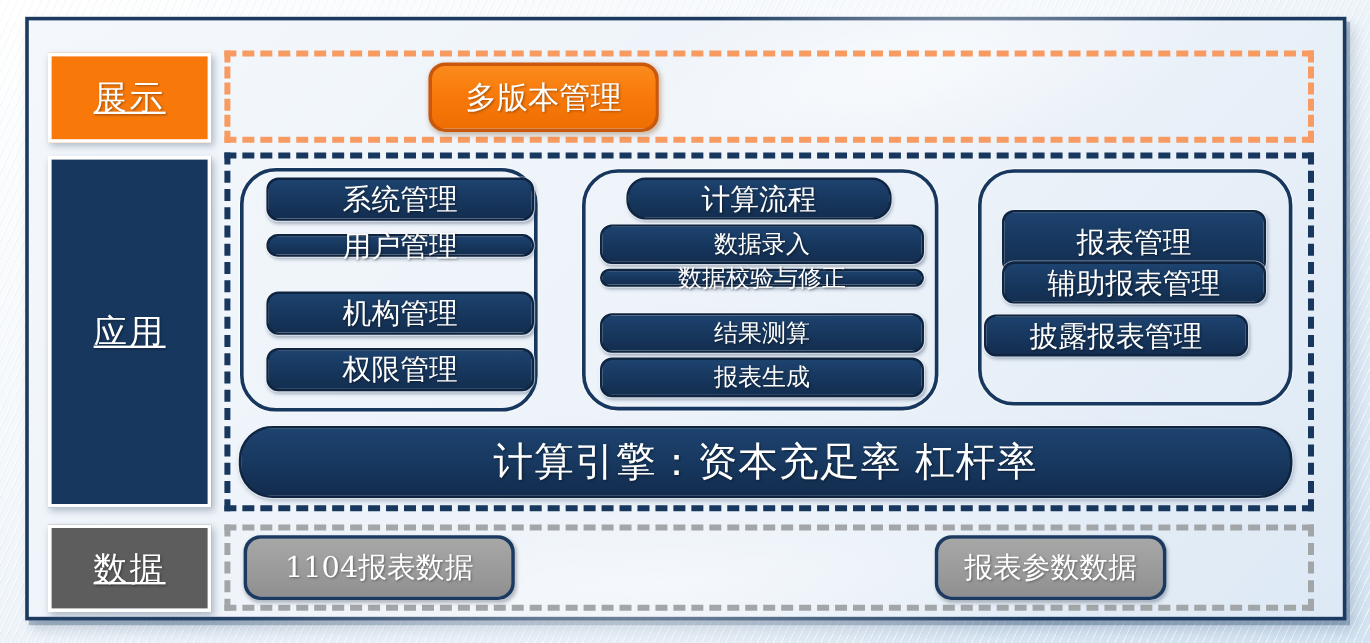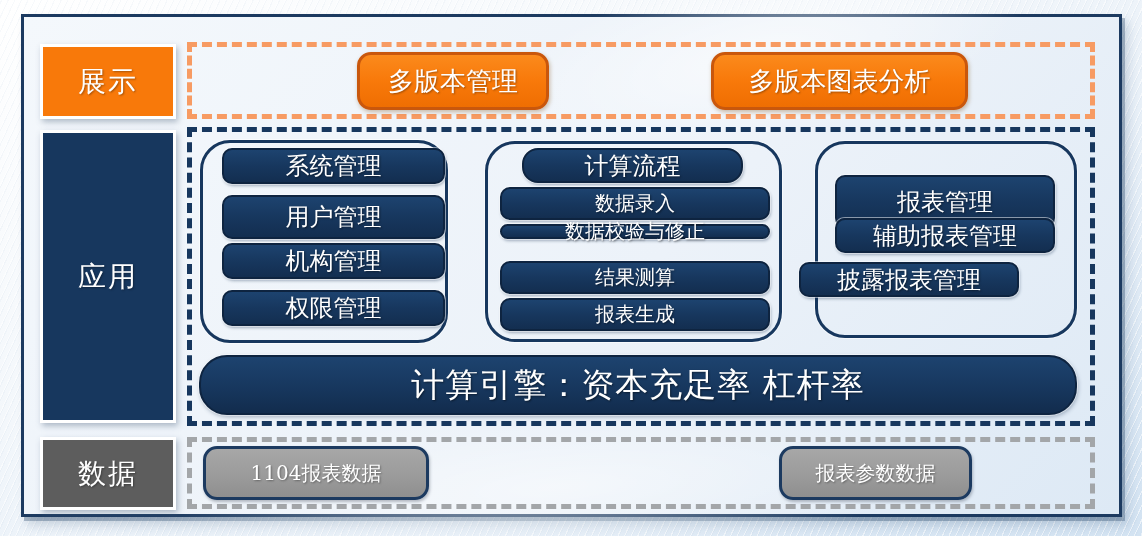"展示" .layer-label { text-decoration: none -> underline }
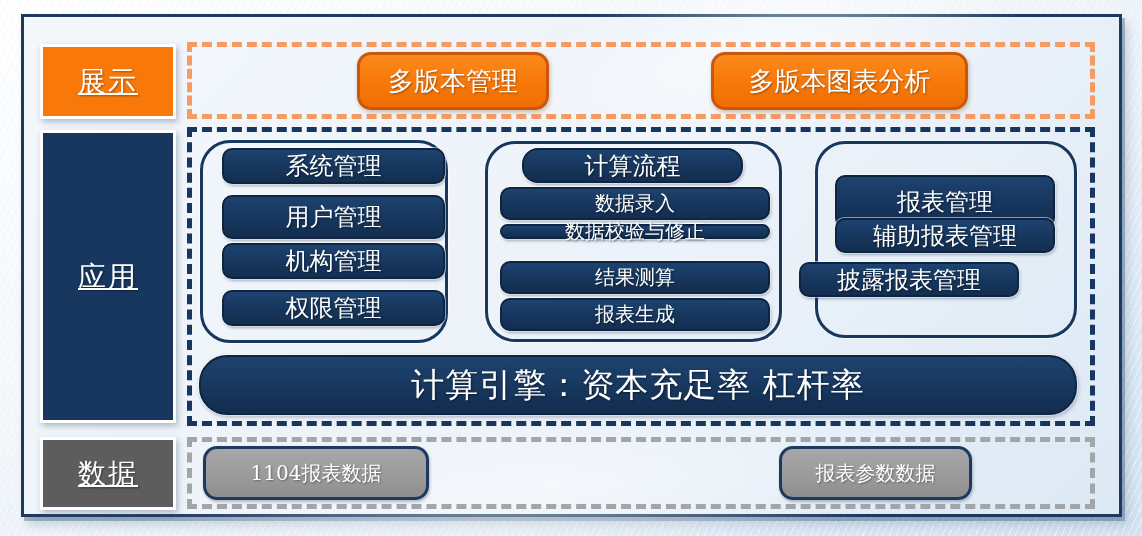"多版本图表分析" div.abs { html: <div>多版本图表分析</div> -> none }
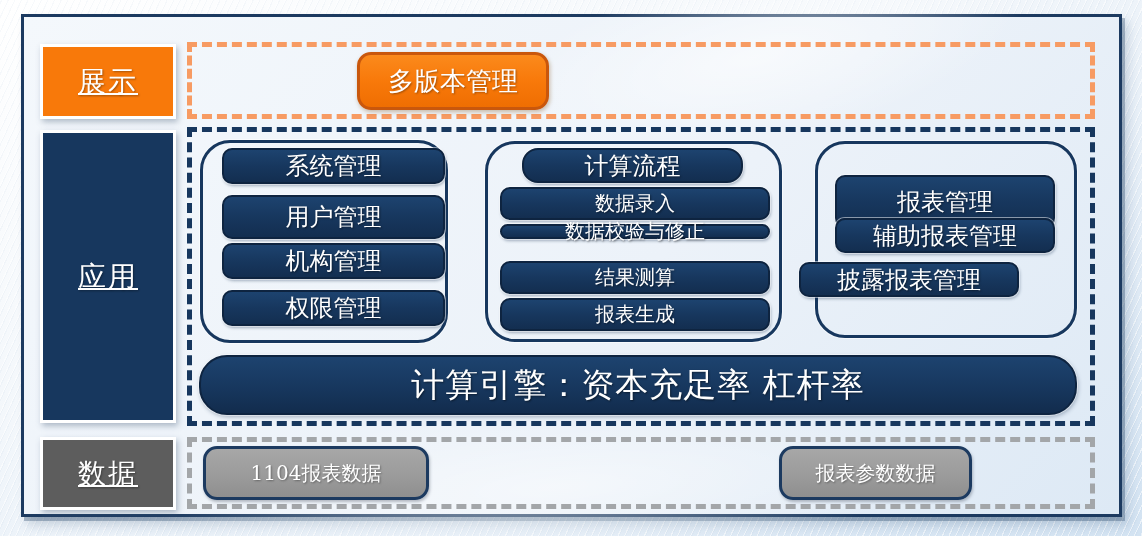"用户管理" div.abs { height: 44px -> 19px }
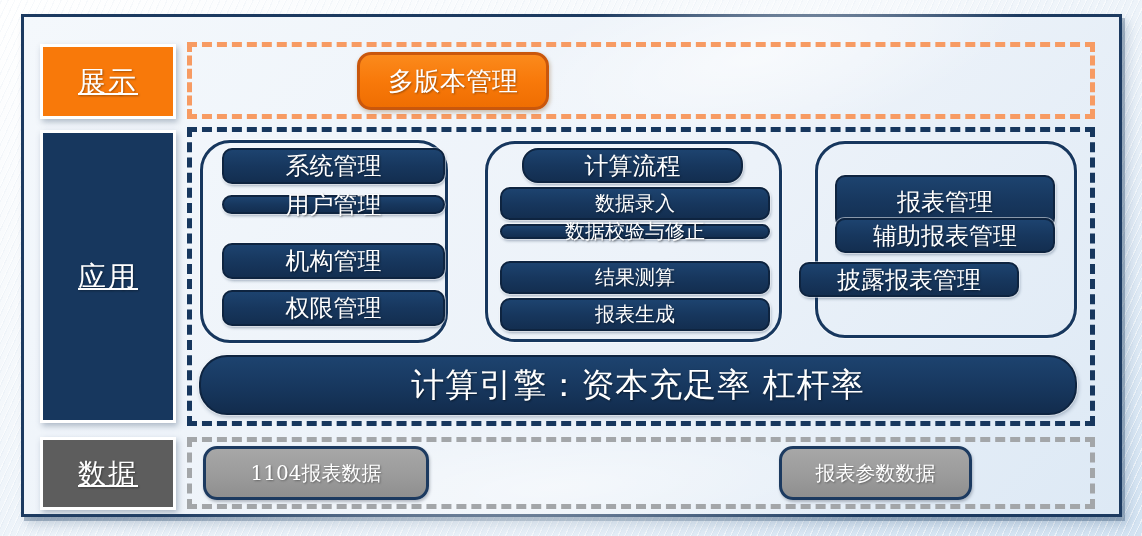"披露报表管理" div.abs { left: 799px -> 820px }
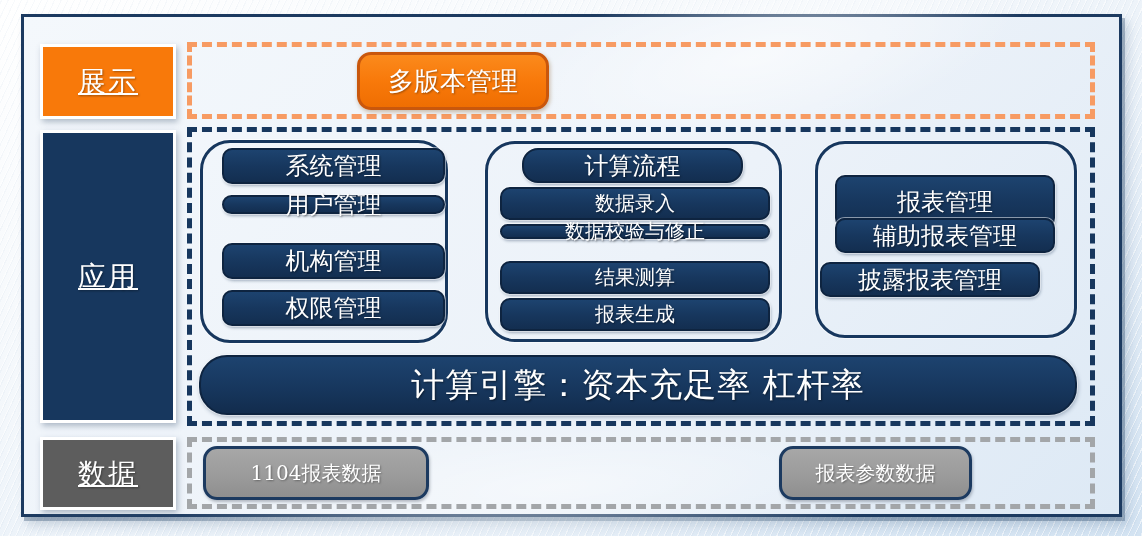"1104报表数据" .pill-gray { font-size: 20px -> 24px }
